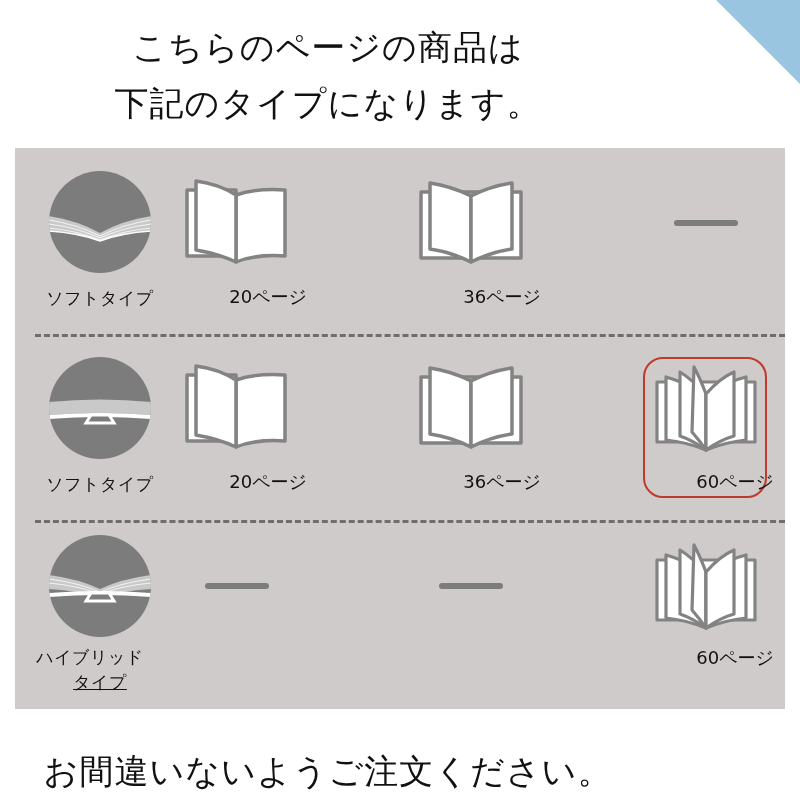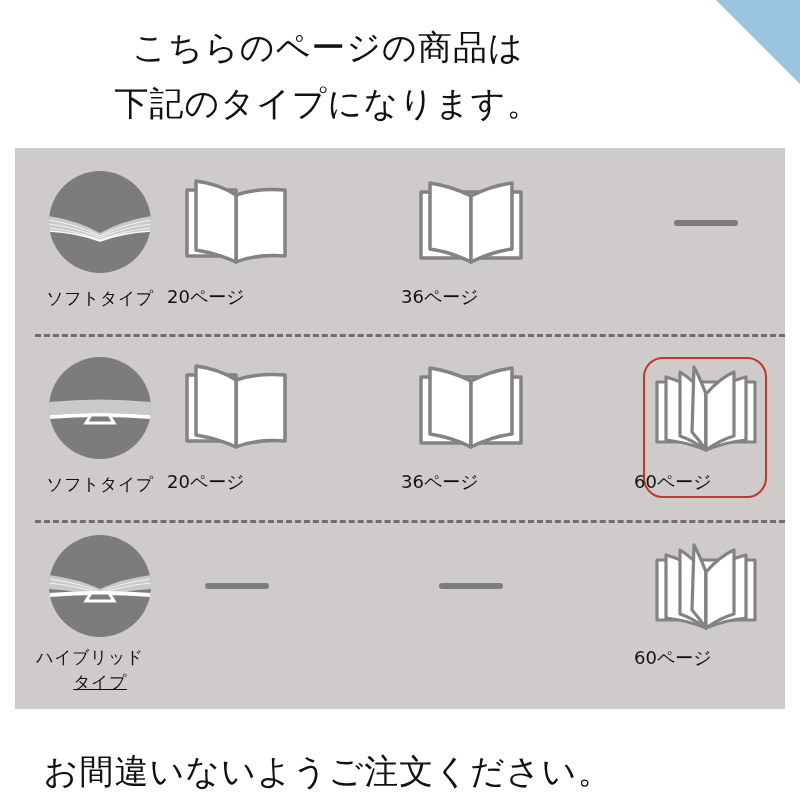"20ページ" .page-label { text-align: left -> right }
